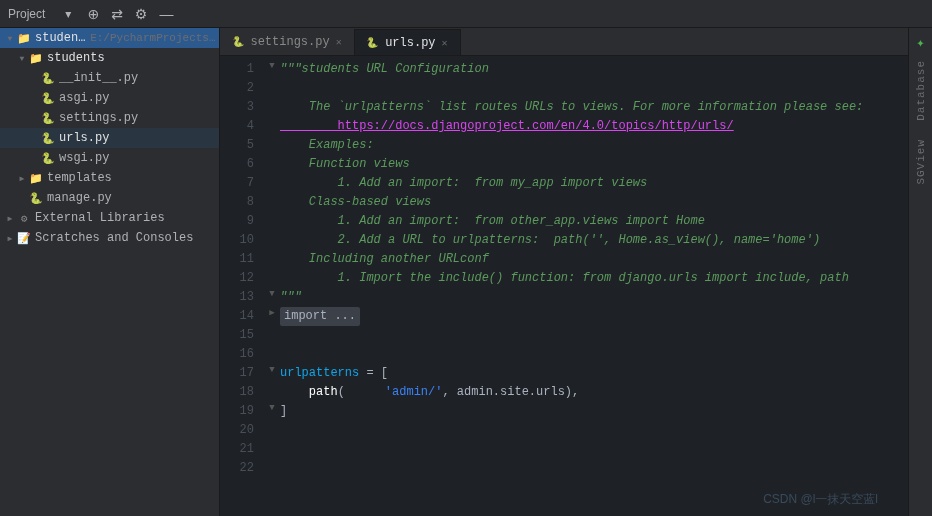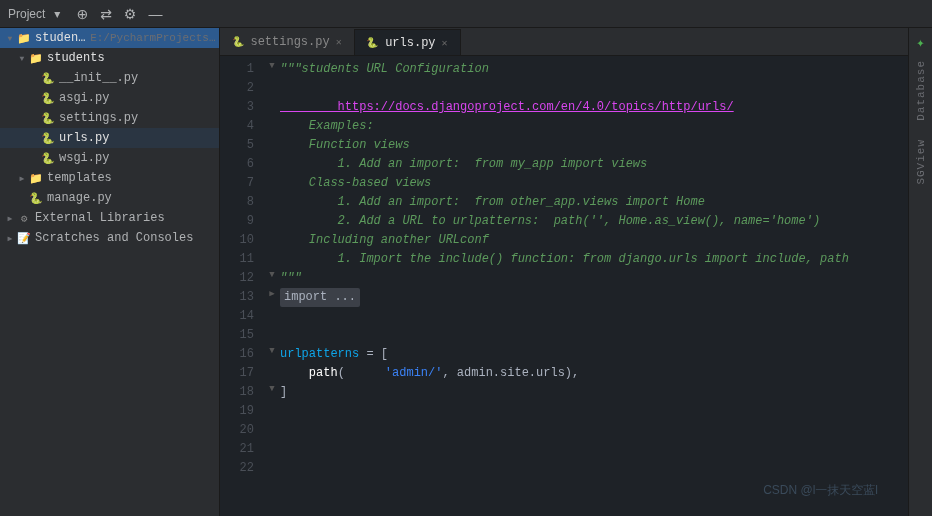"Project" .project-btn { gap: 9px -> 20px }
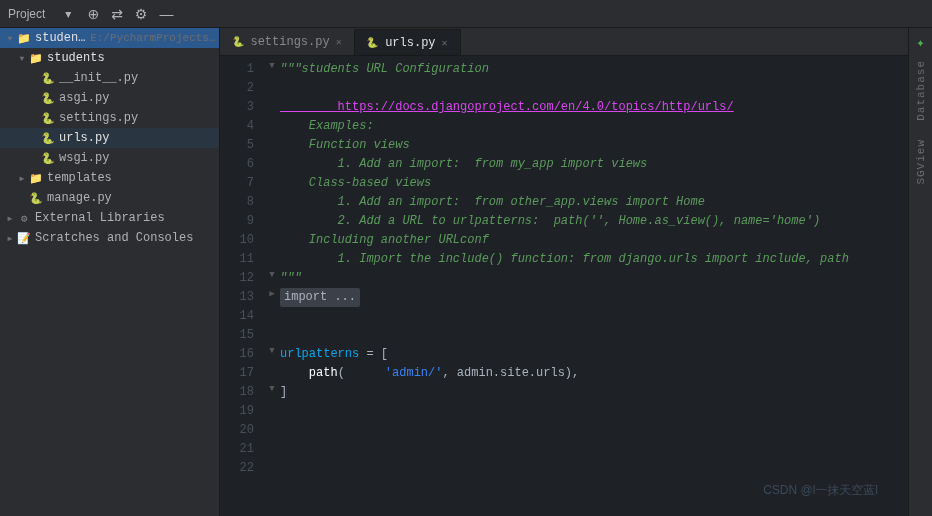"The `urlpatterns` list routes URLs" div.code-line { html: none -> <div> <span></span><span> The `urlpatterns` list routes URLs to views. For more information please see:</span> </div> }
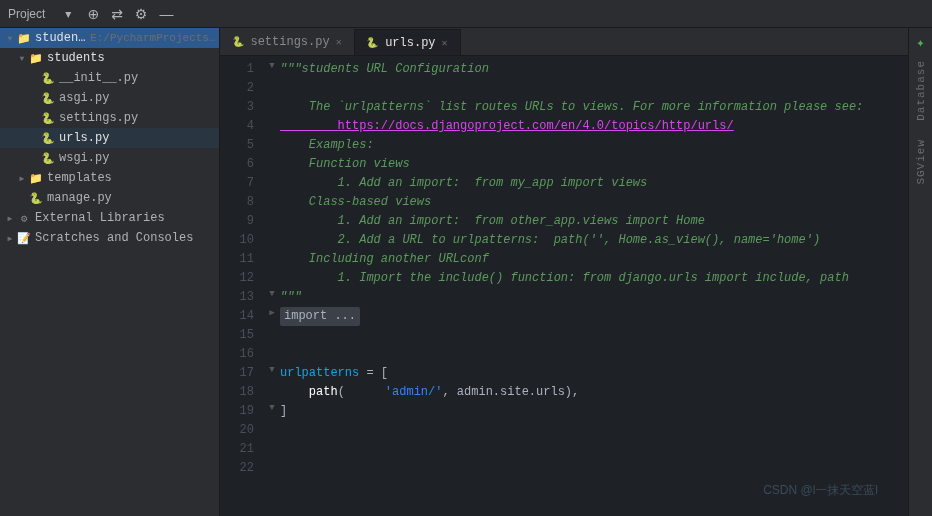"CSDN @l一抹天空蓝l" .watermark { bottom: 17px -> 8px }
